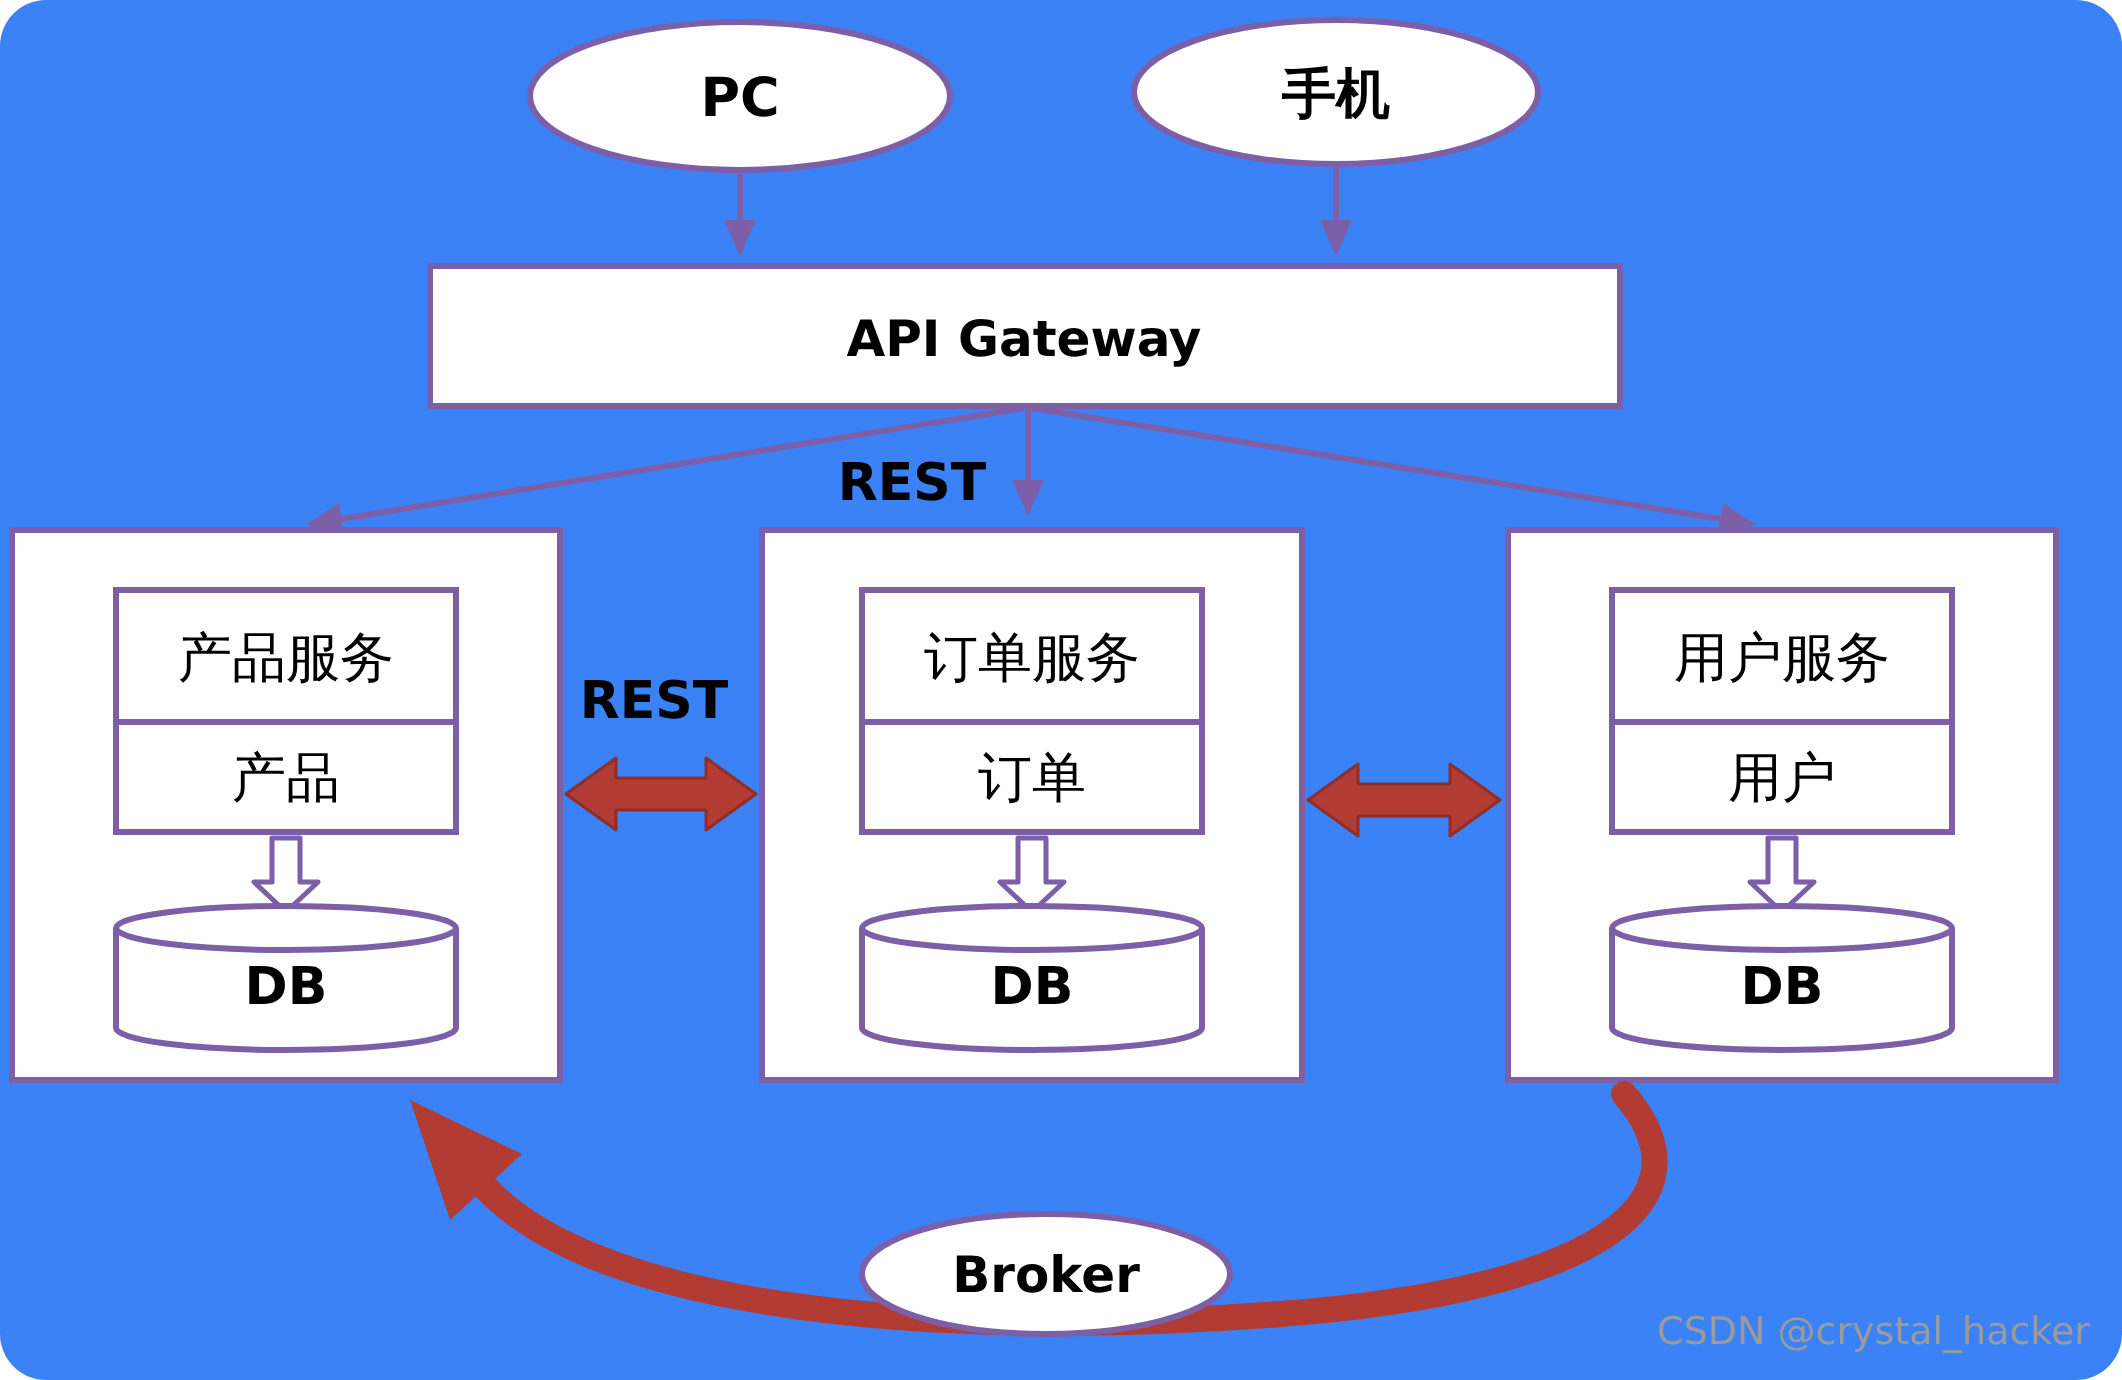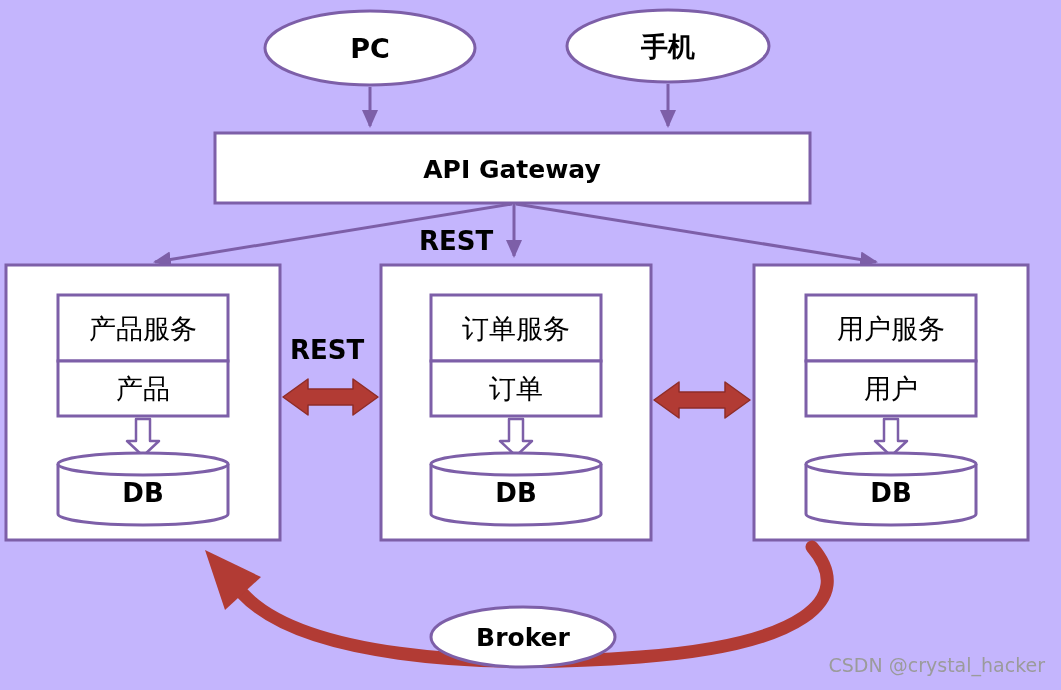"PC" .stage { background: #c4b5fd -> #3b82f6; border-radius: none -> 23px }
